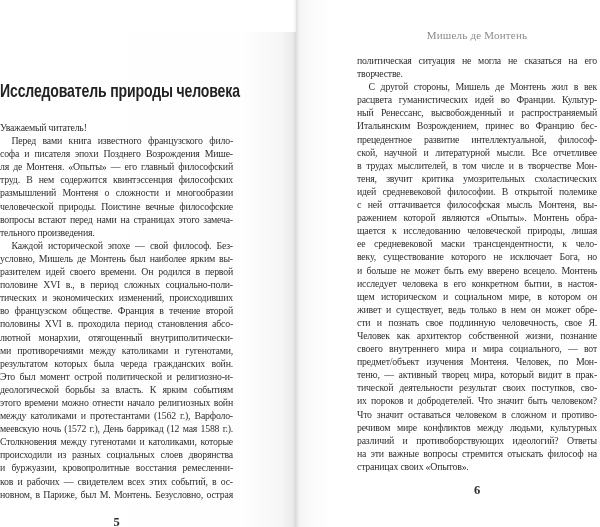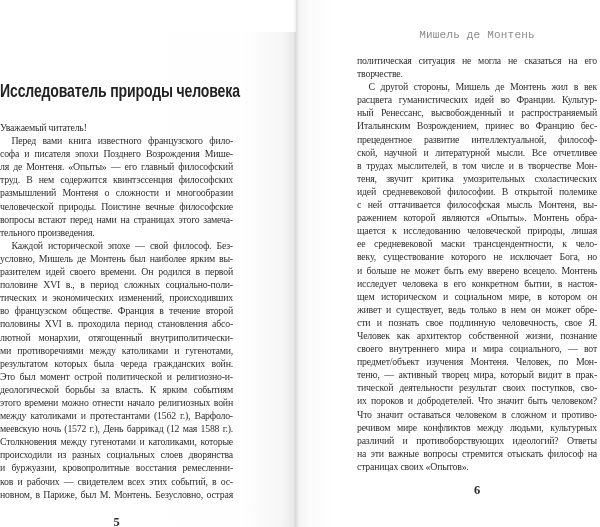"Мишель де Монтень" .running-header { font-family: Liberation Mono, monospace -> Liberation Serif, serif }
